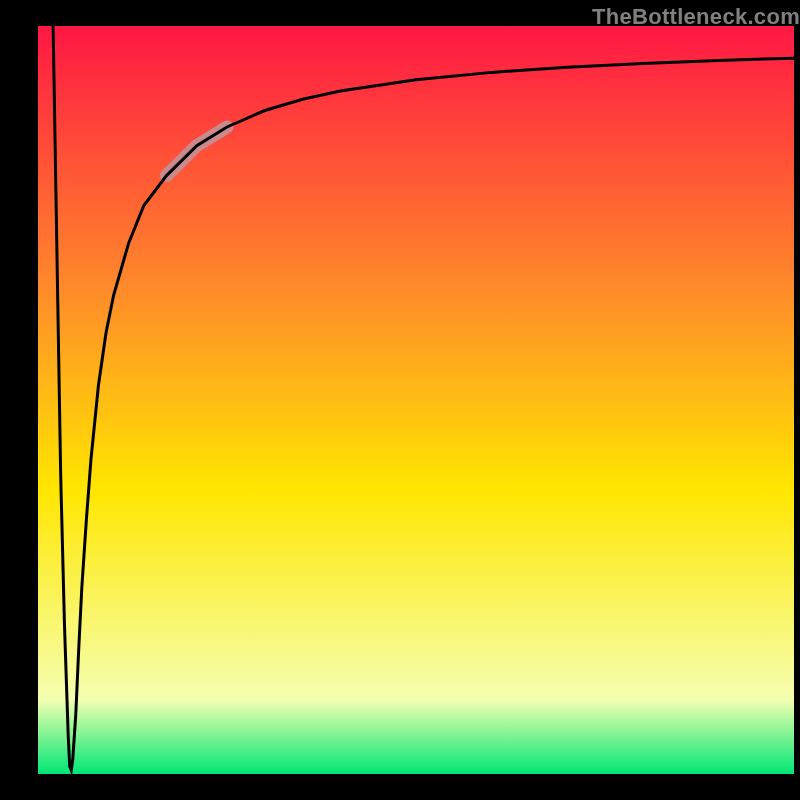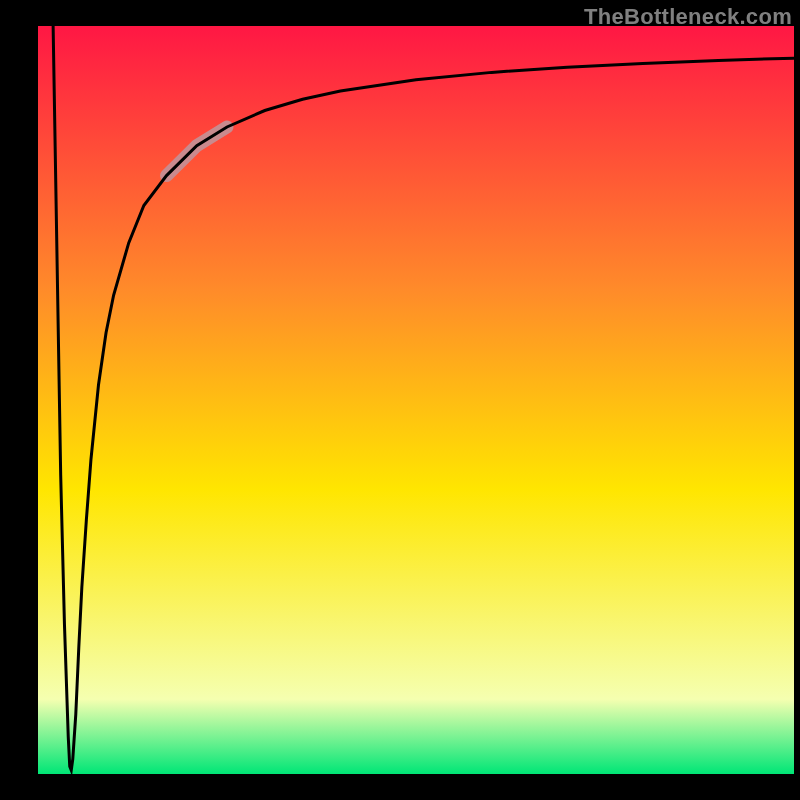"TheBottleneck.com" .watermark { right: 8px -> 0 }
